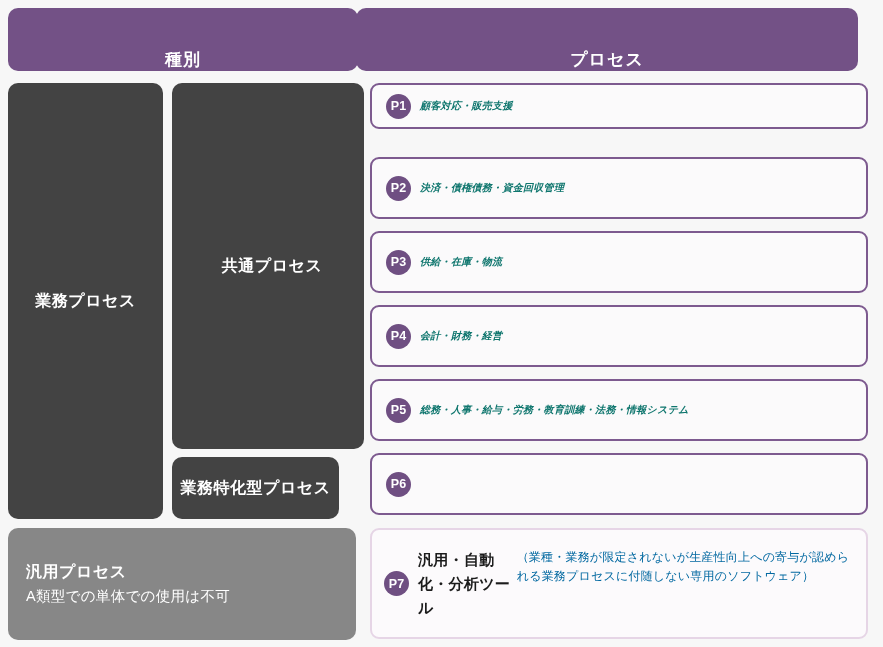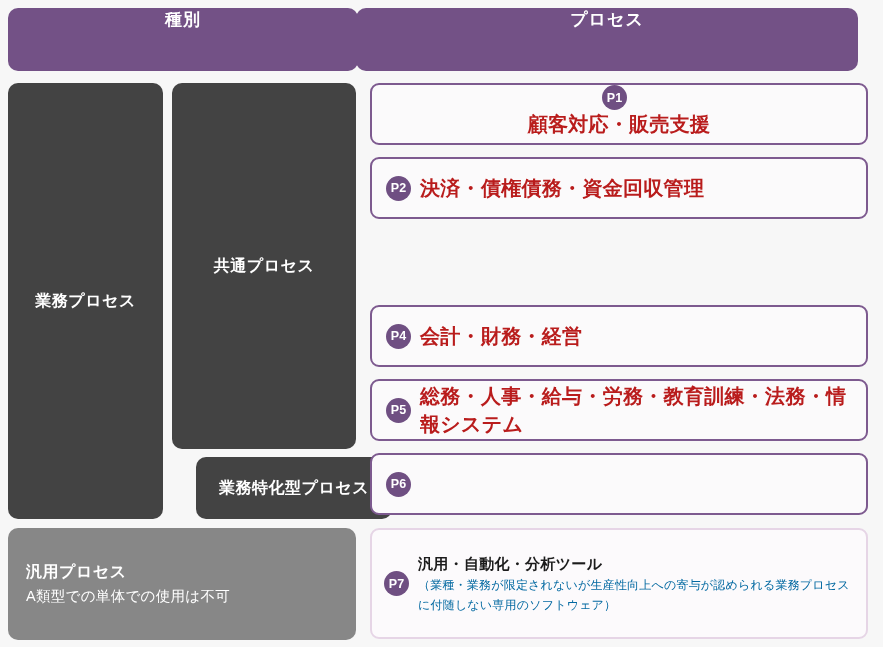"種別" .hdr { align-items: flex-start -> flex-end }
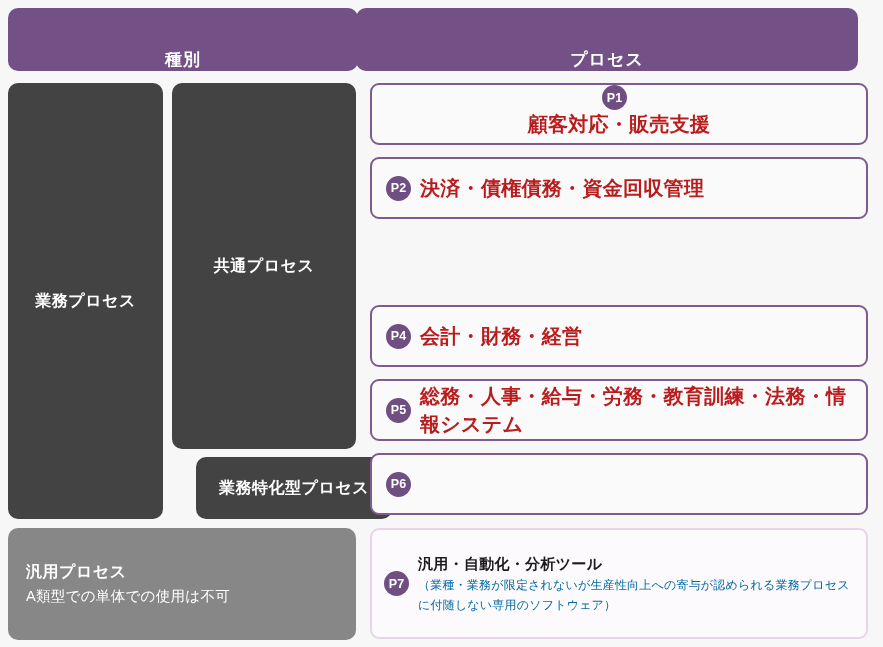"P1" div.pcard { flex-direction: column -> none; height: 62px -> 46px }
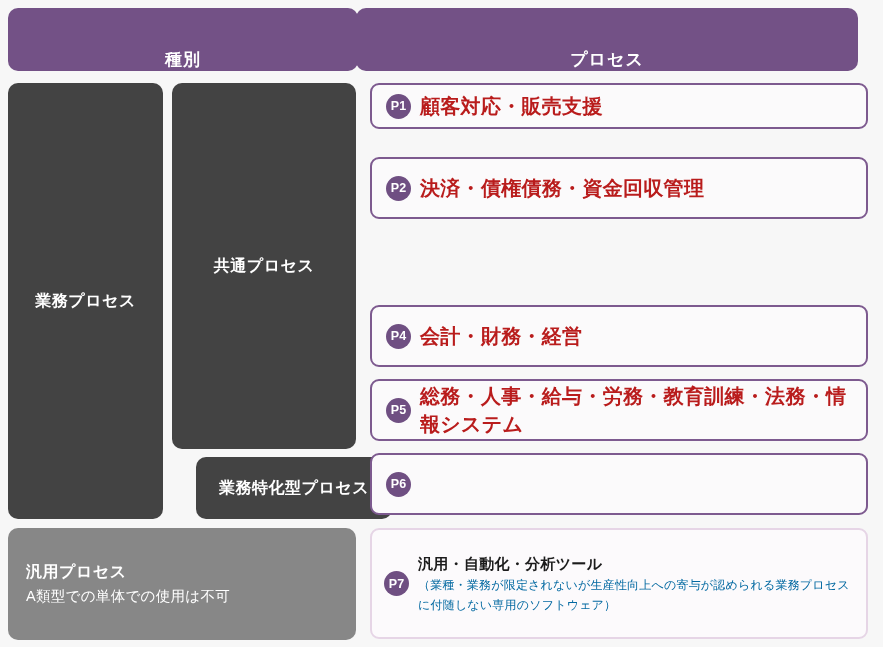"顧客対応・販売支援" .pcard .ptext { color: #b91c1c -> #0f766e; font-size: 20px -> 10px; font-style: none -> italic }
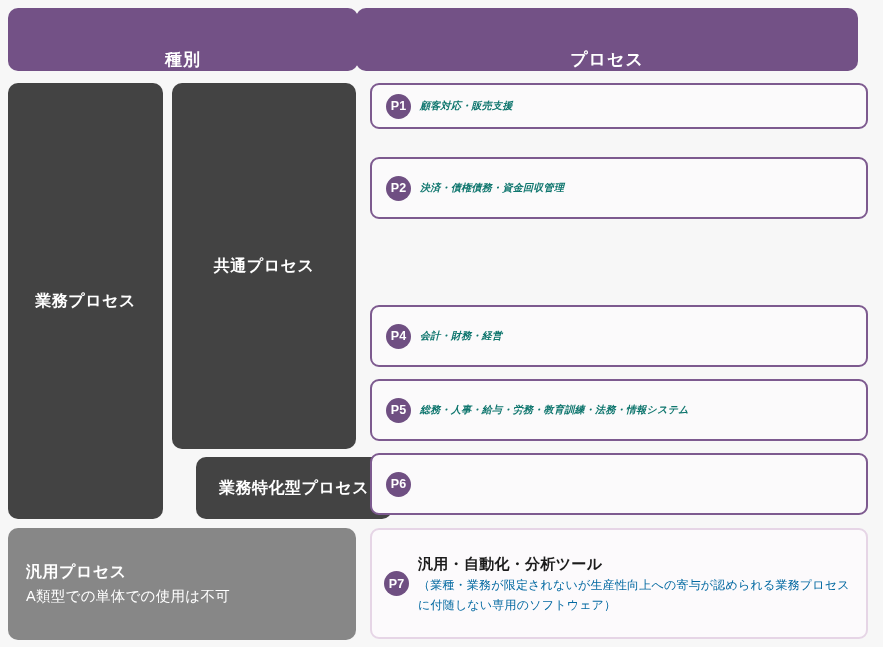"共通プロセス" div.darkbox { padding-left: none -> 8px }
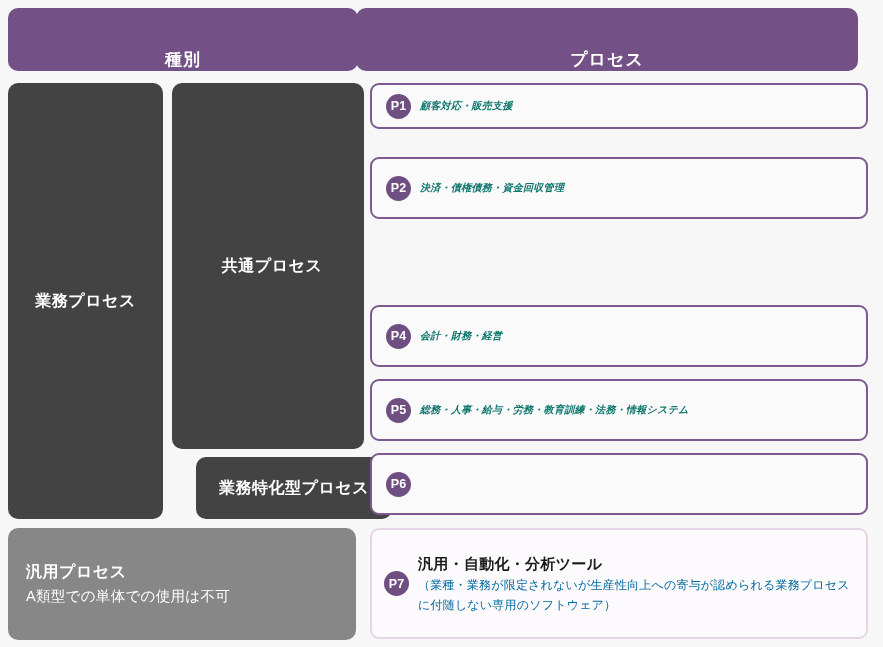"P3" div.pcard { html: none -> <div> <span>P3</span> <span>供給・在庫・物流</span> </div> }
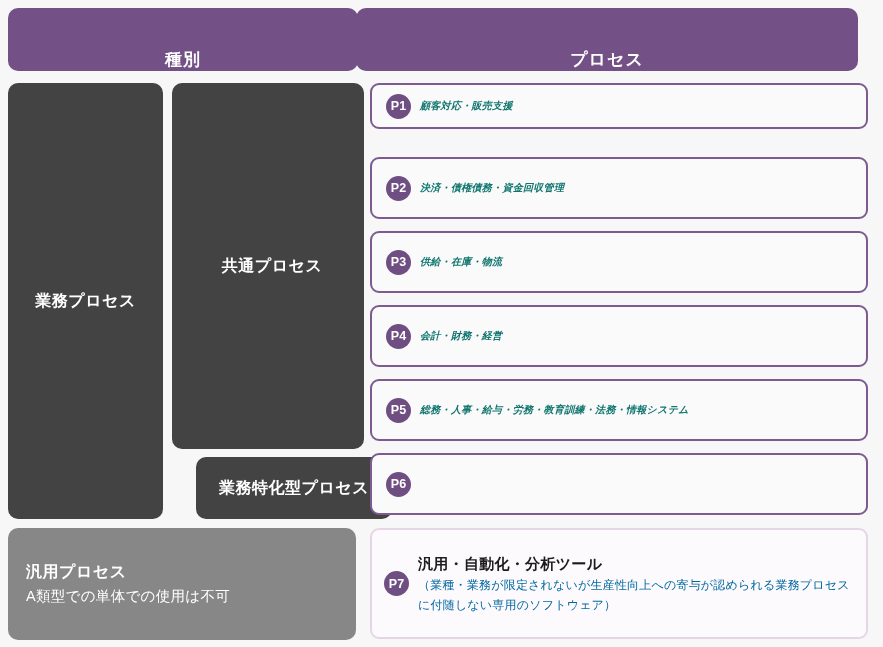"業務特化型プロセス" div.darkbox { margin-left: 24px -> none; width: 196px -> 167px }
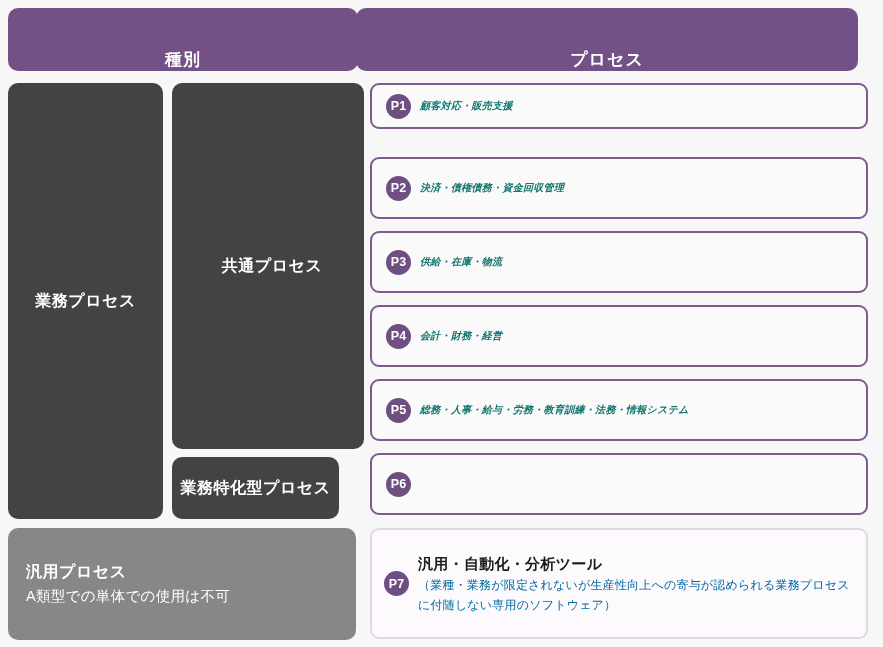"汎用・自動化・分析ツール" .p7body { flex-direction: column -> none }
